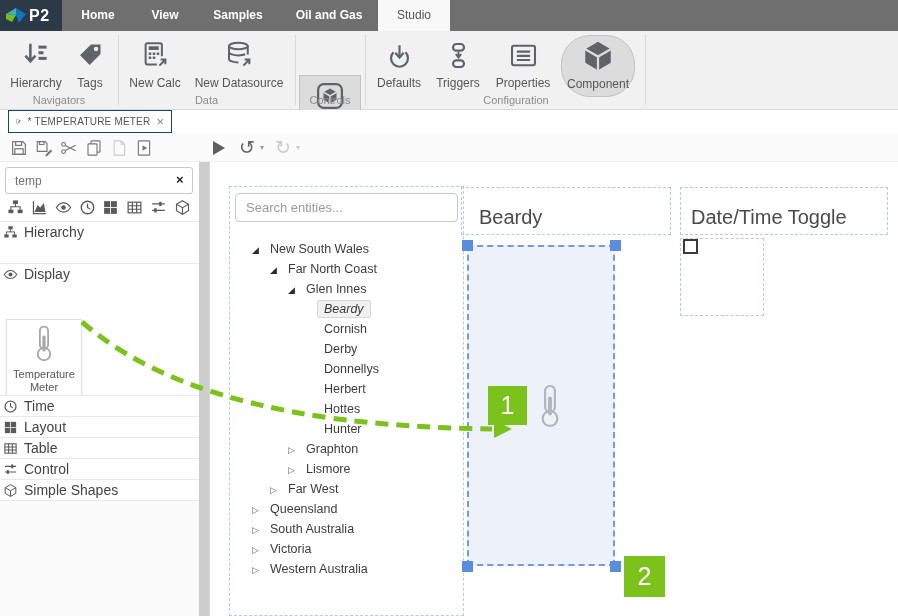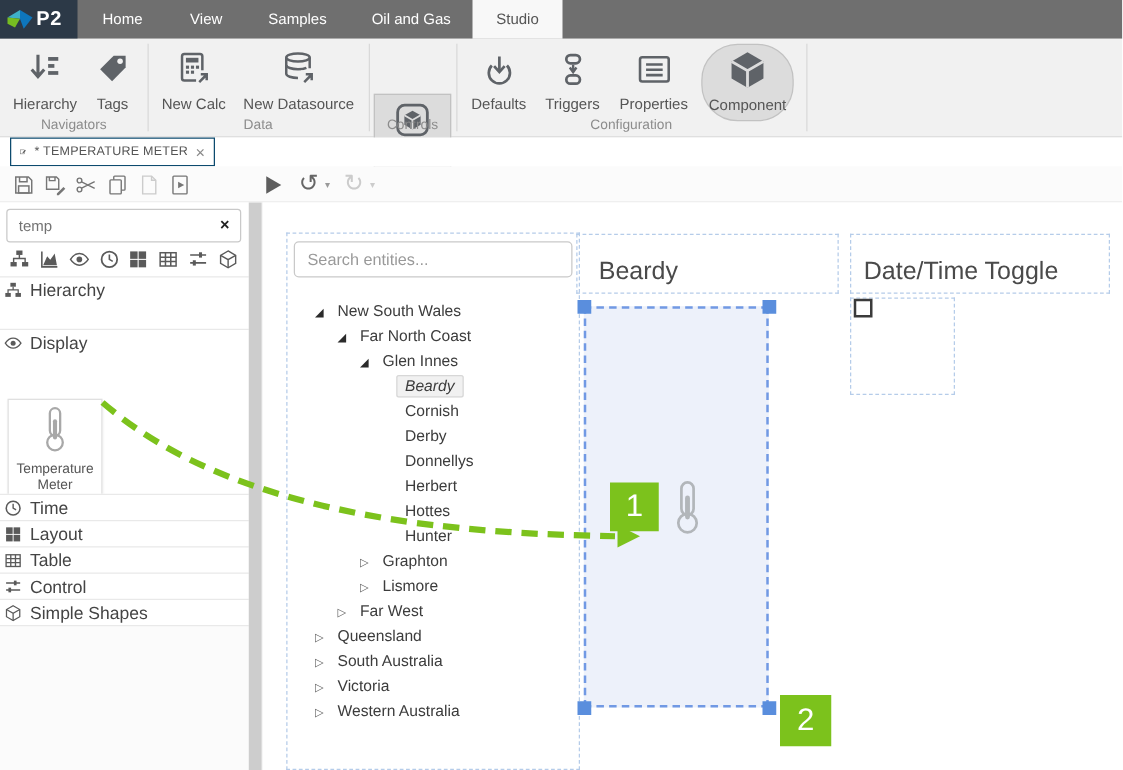"Home" .menu-item { font-weight: normal -> bold }
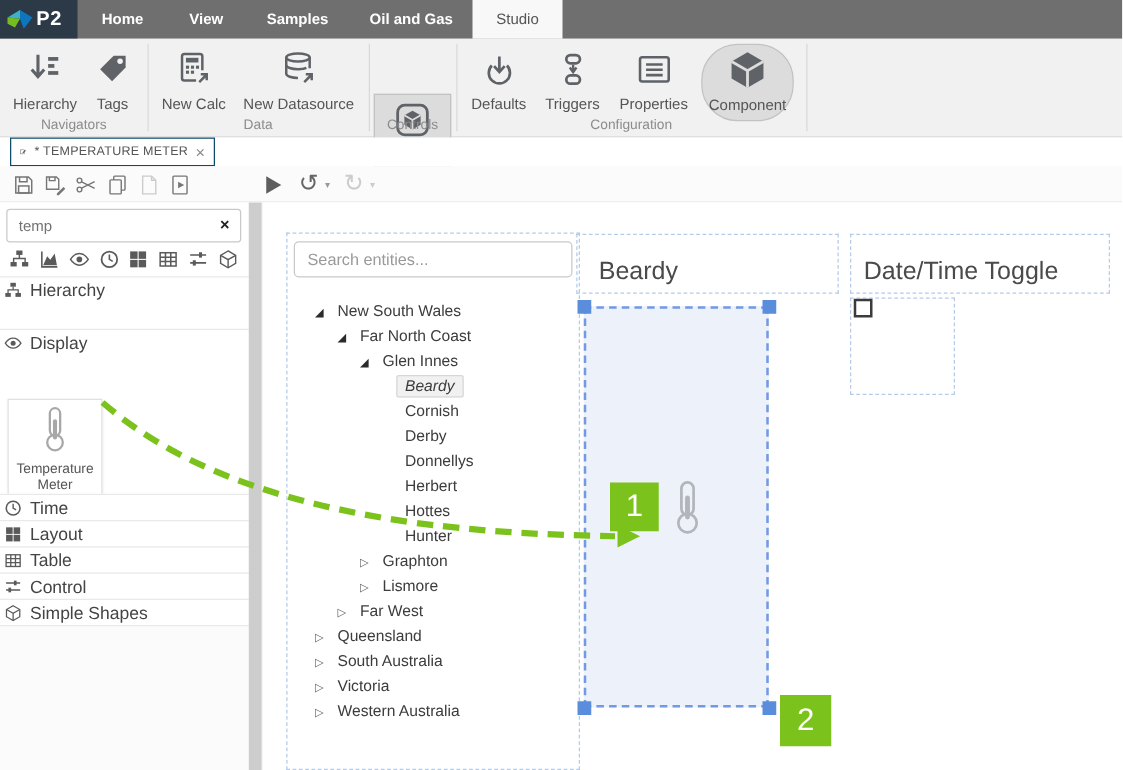"Configuration" div.rgrp { left: 365px -> 376px }
